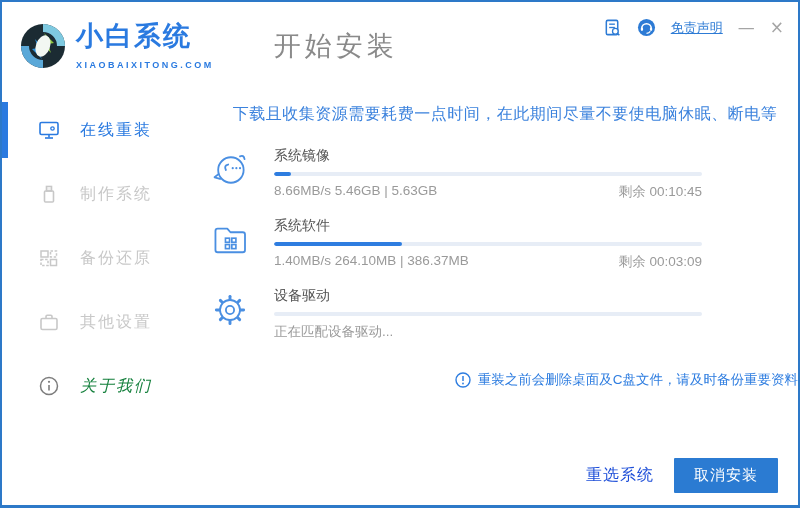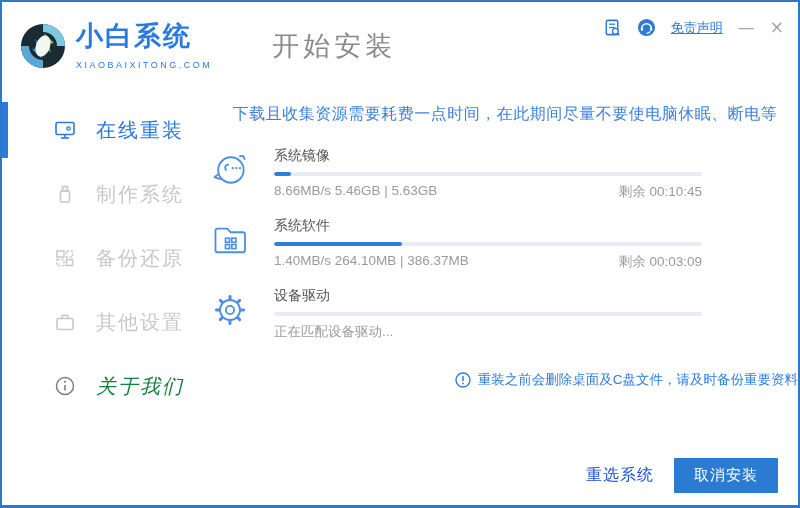"XIAOBAIXITONG.COM" .brand-domain { font-weight: normal -> bold }
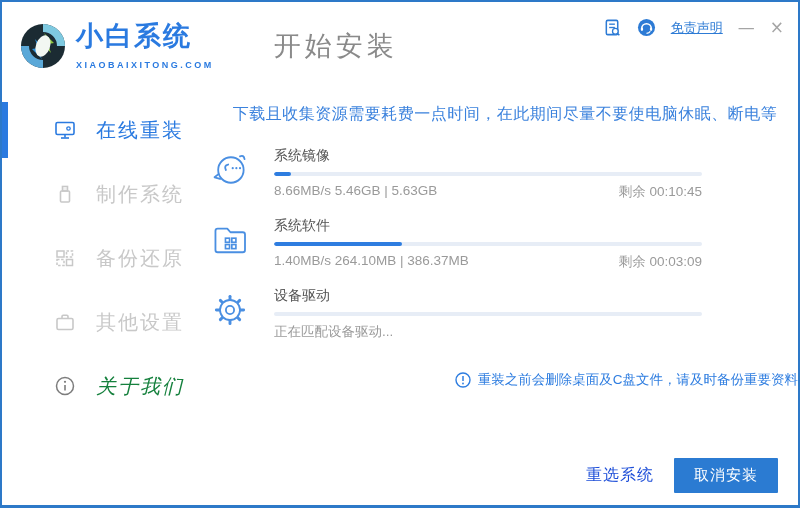"在线重装" .side-item { font-size: 20px -> 16px; padding-left: 52px -> 36px }
